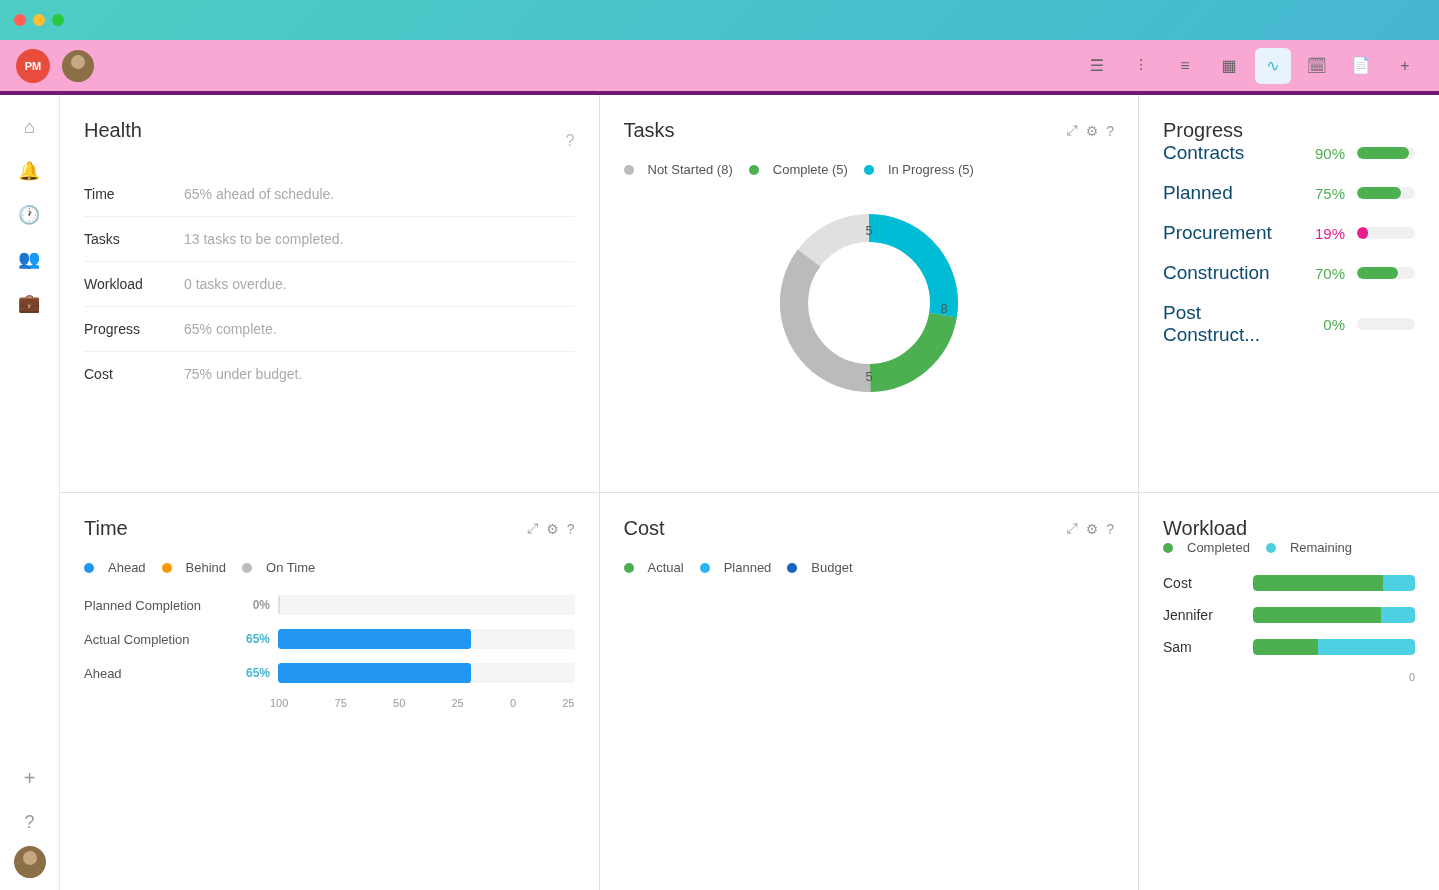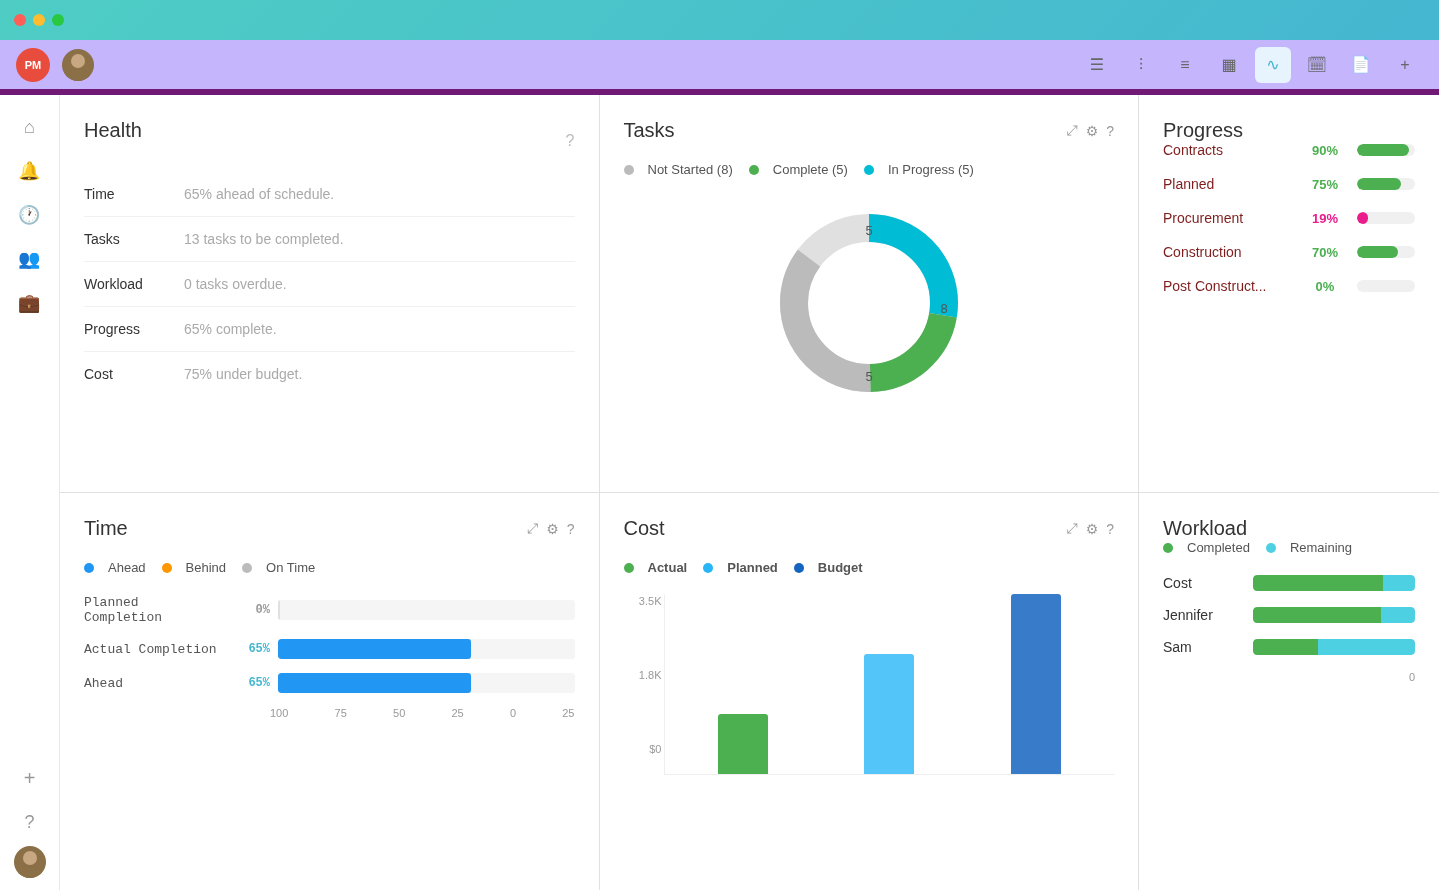"PM" .header { background: #c4b5fd -> #f9a8d4; border-bottom: 6px solid #701a75 -> 4px solid #701a75 }
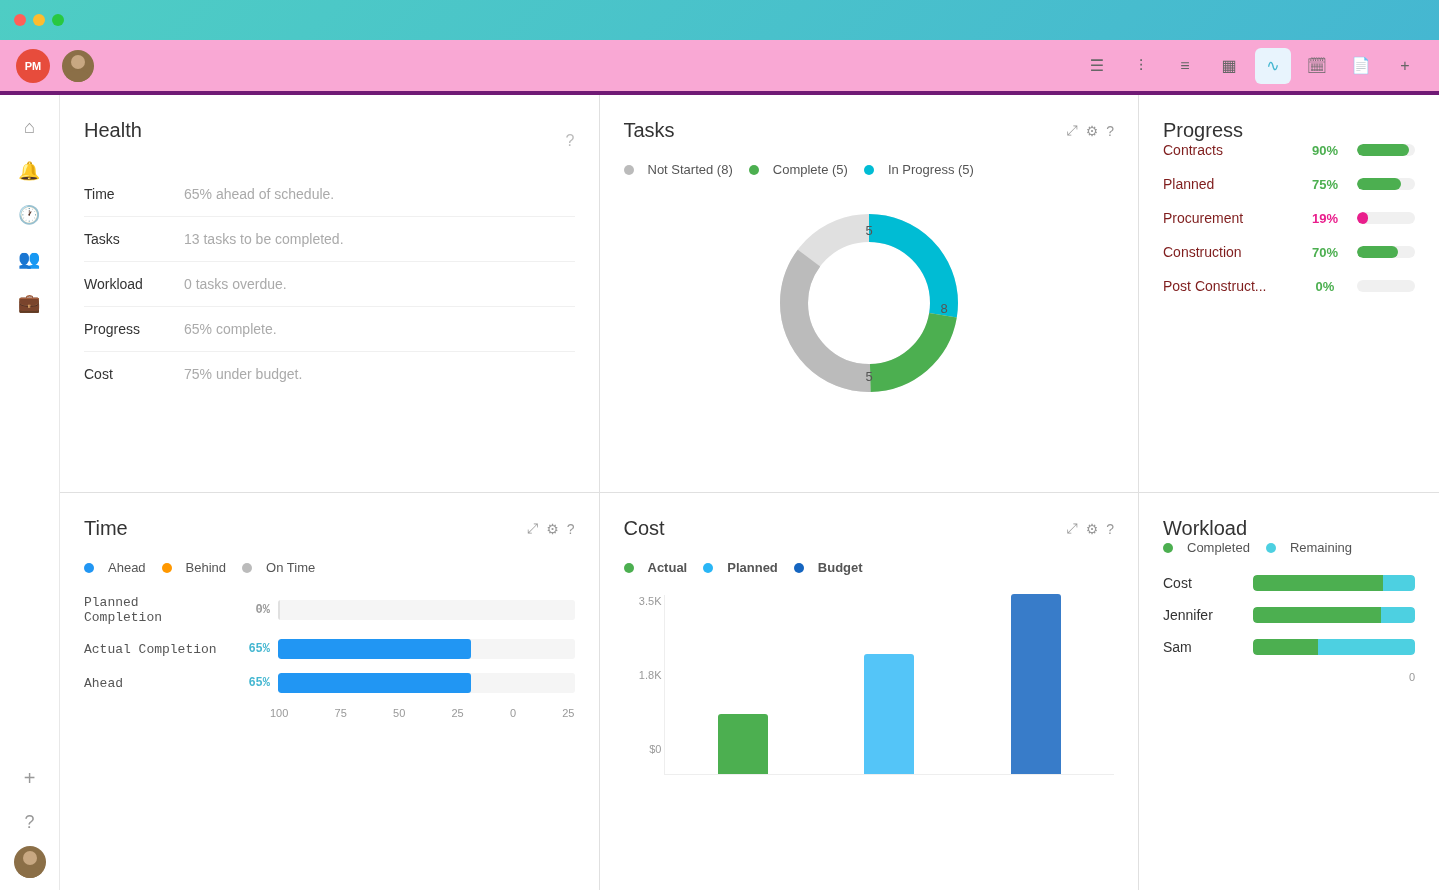"Contracts" .progress-label { color: #7f1d1d -> #0c4a6e; font-size: 14px -> 19px }
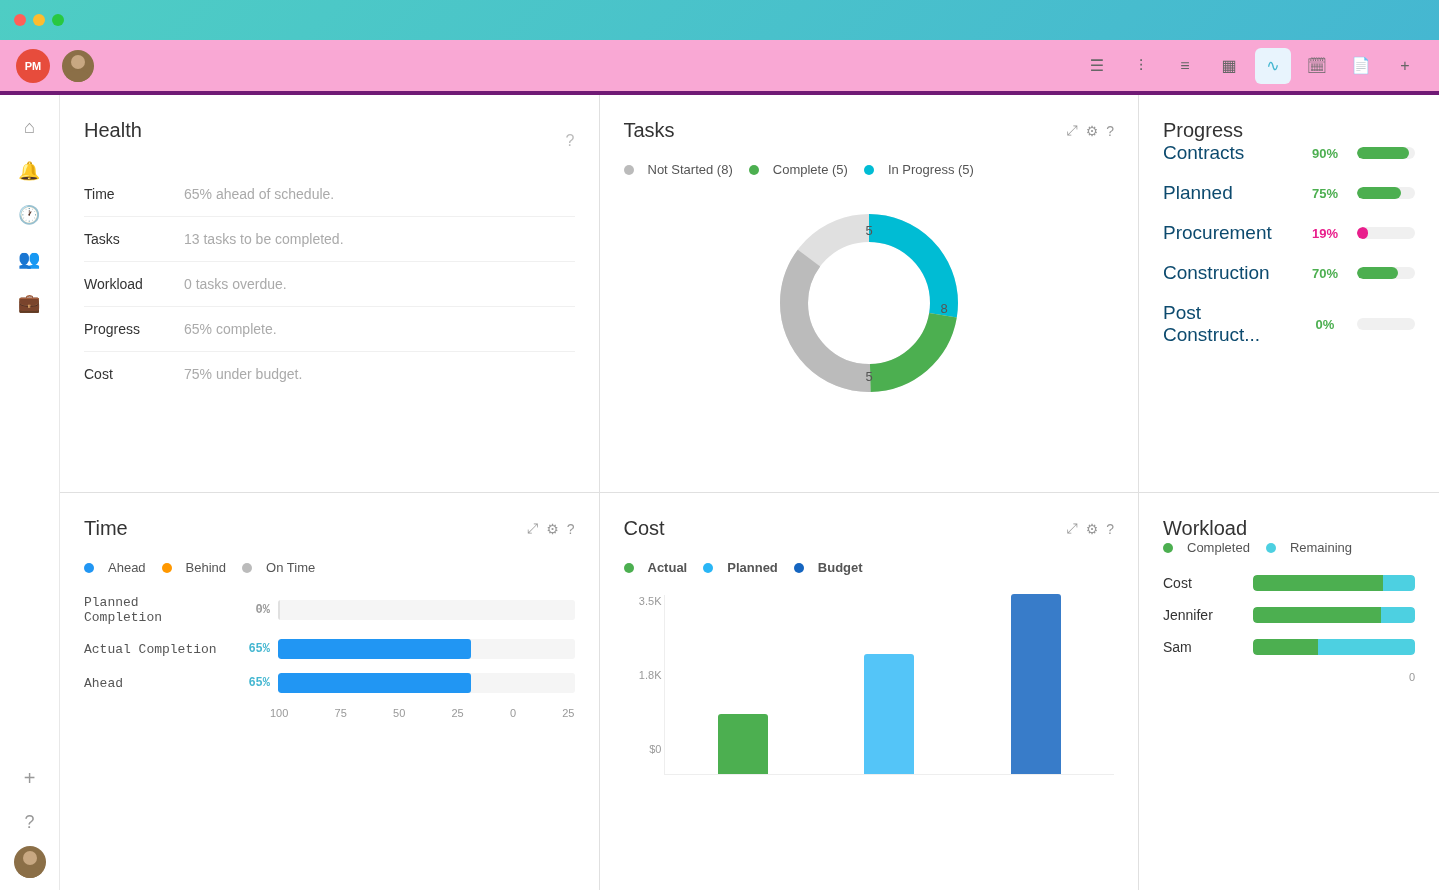"90%" .progress-pct { font-size: 13px -> 15px; font-weight: 700 -> 400; text-align: center -> right }
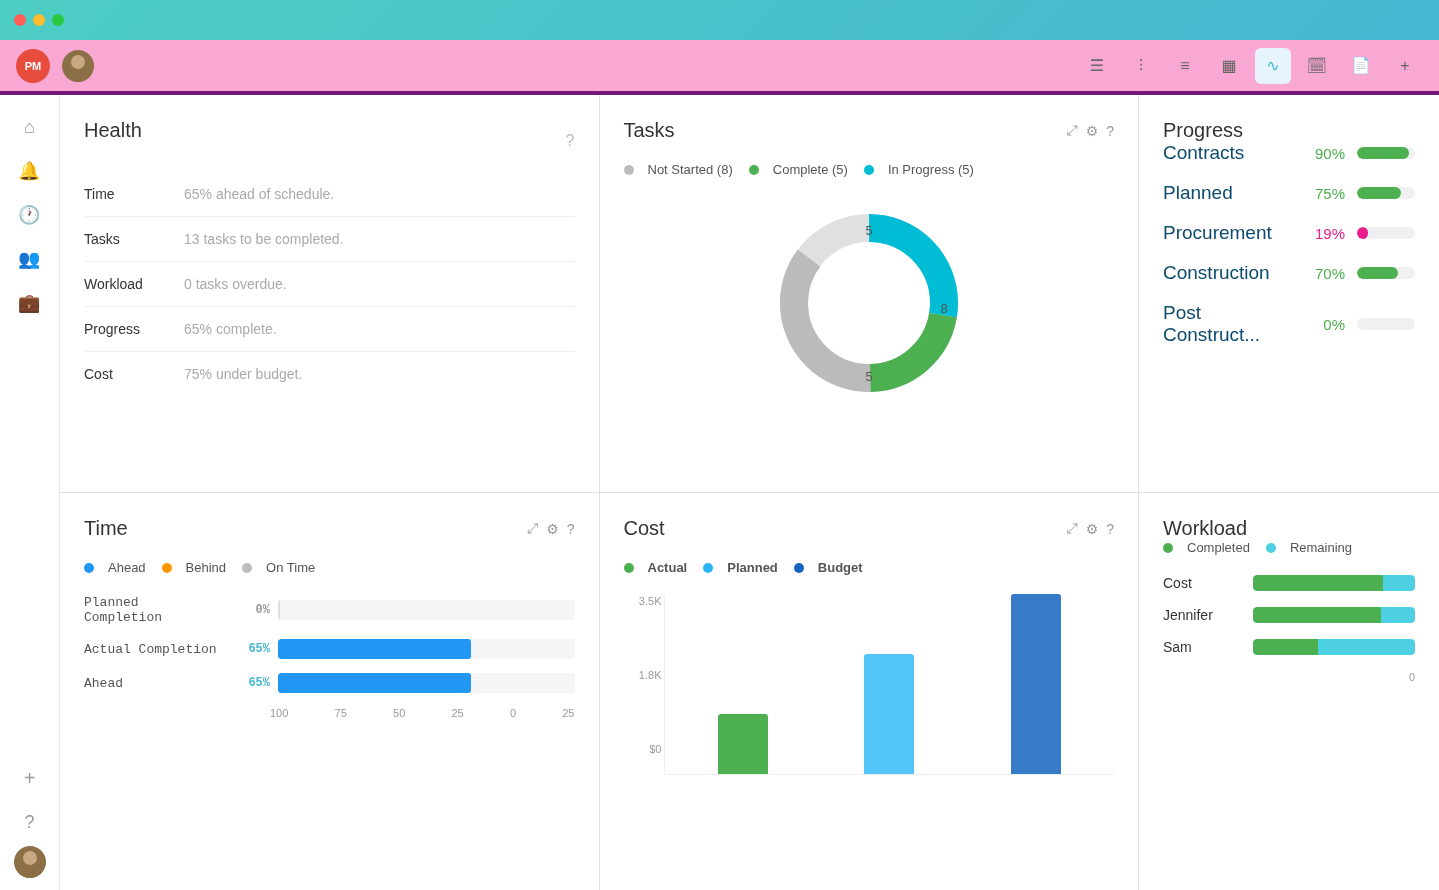"Actual" .cost-legend { font-weight: bold -> none }
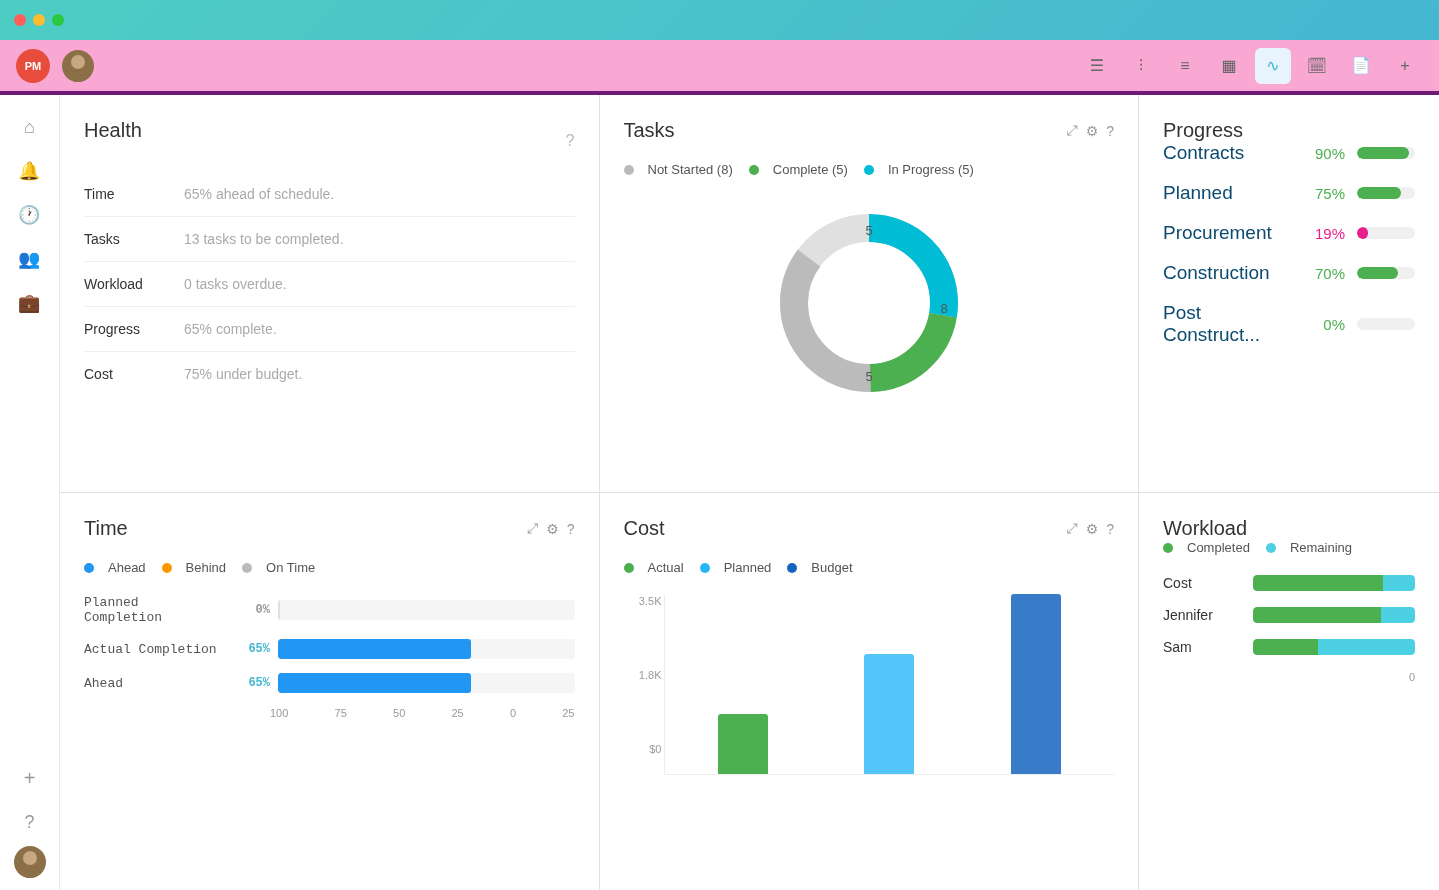"Planned Completion" .bar-row { font-family: Liberation Mono, monospace -> none }
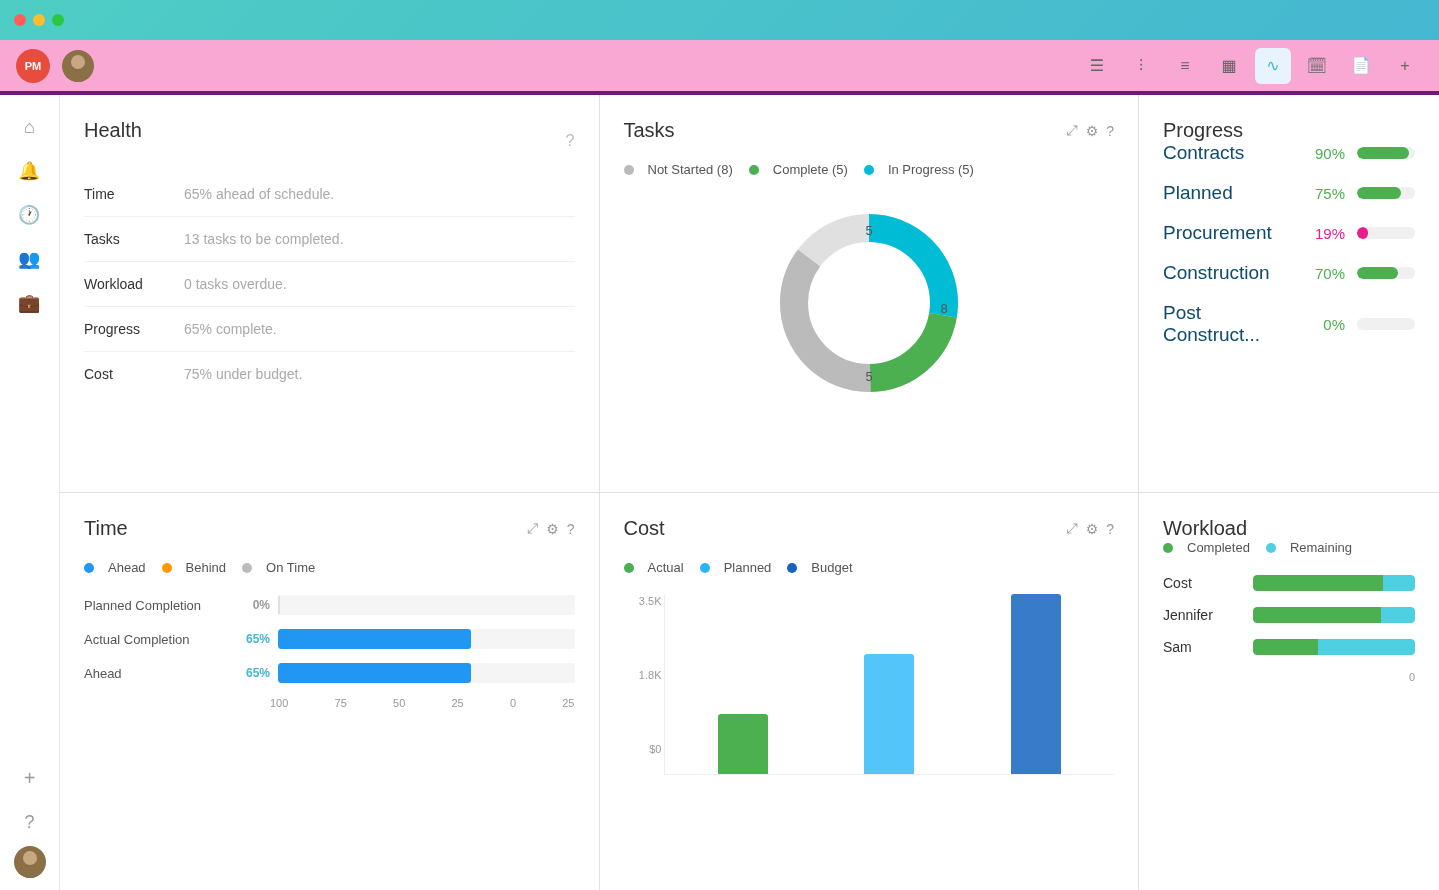"3.5K" div { html: <div> <div> <span>3.5K</span> <span>1.8K</span> <span>$0</span> </div> <div> <div> <div></div> </div> <div> <div></div> </div> <div> <div></div> </div> </div> </div> -> none }
